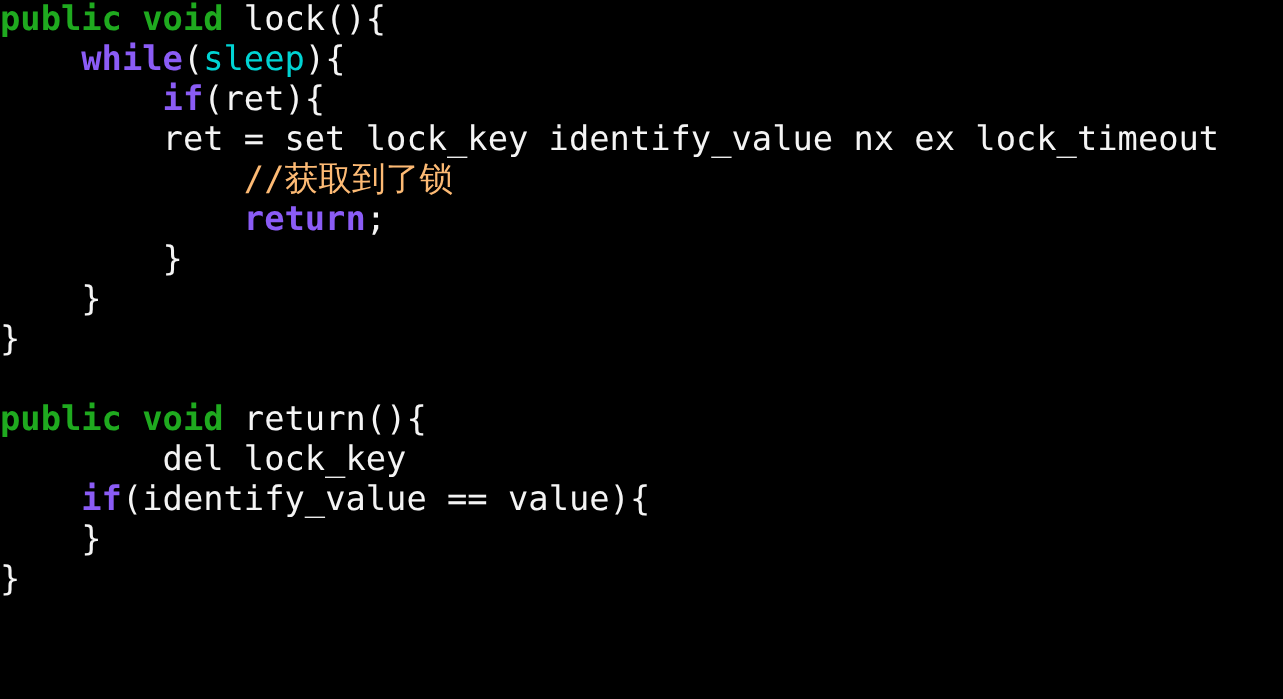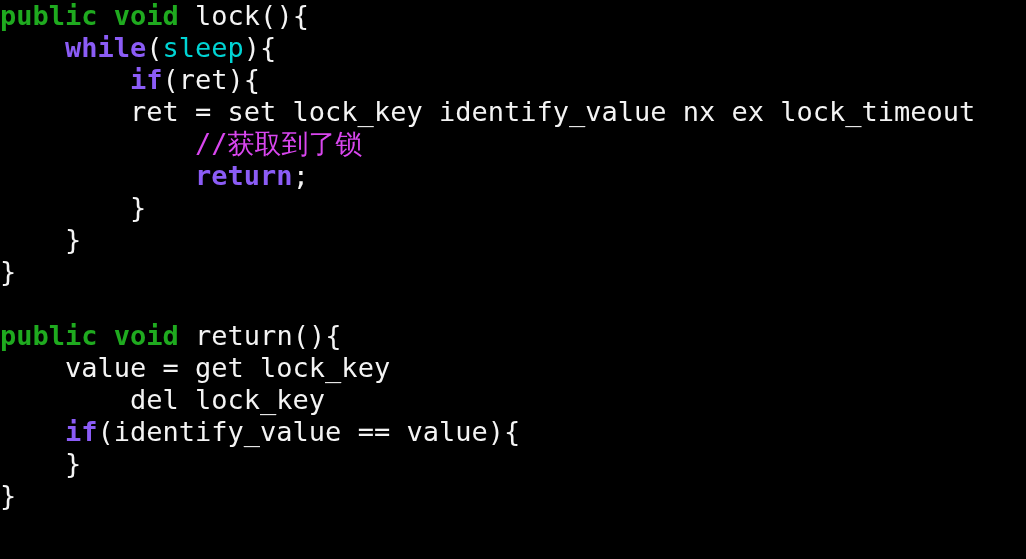"//获取到了锁" .t-comment { color: #d946ef -> #fdba74 }
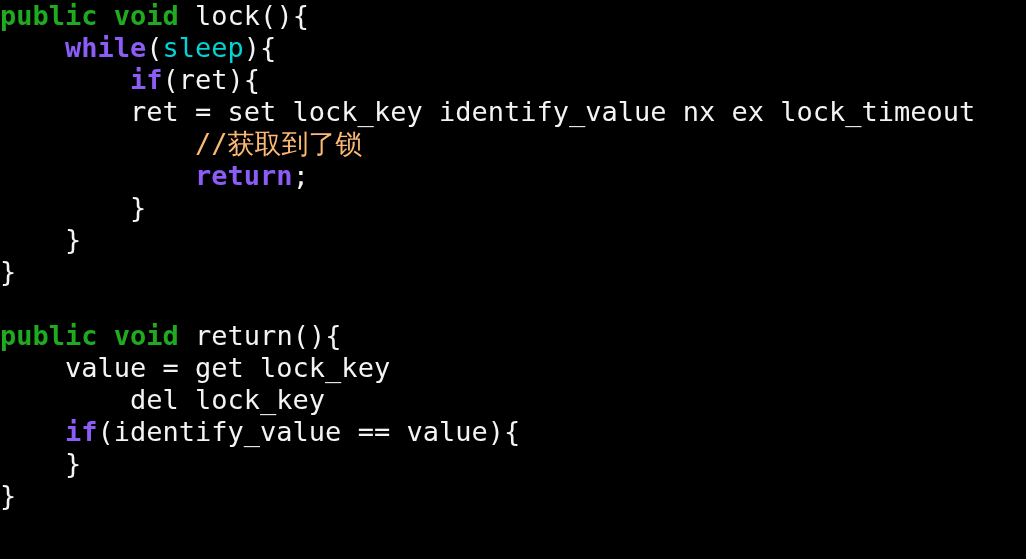"value = get lock_key" div.line { html: <div><span> </span><span>value = get lock_key</span></div> -> none }
